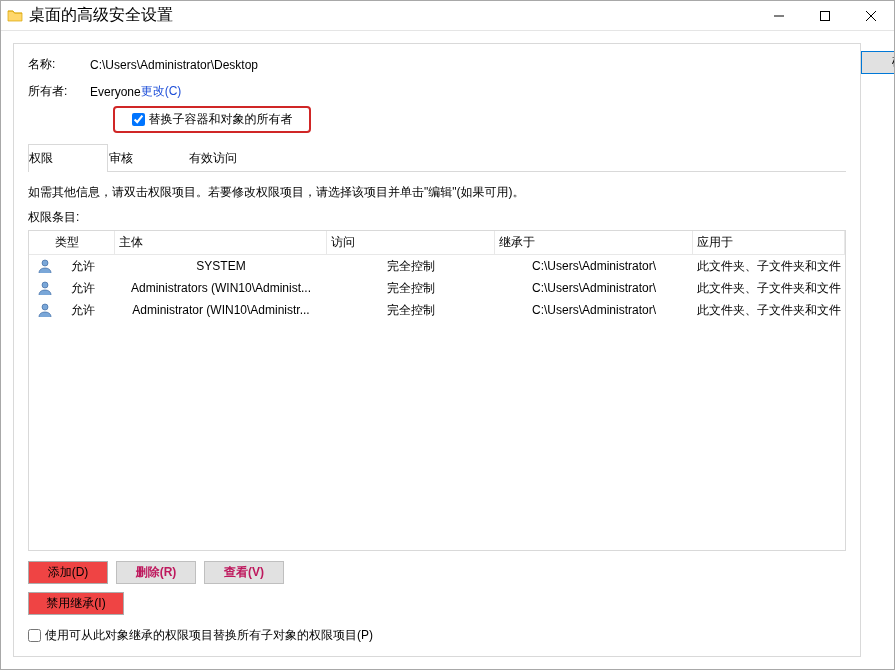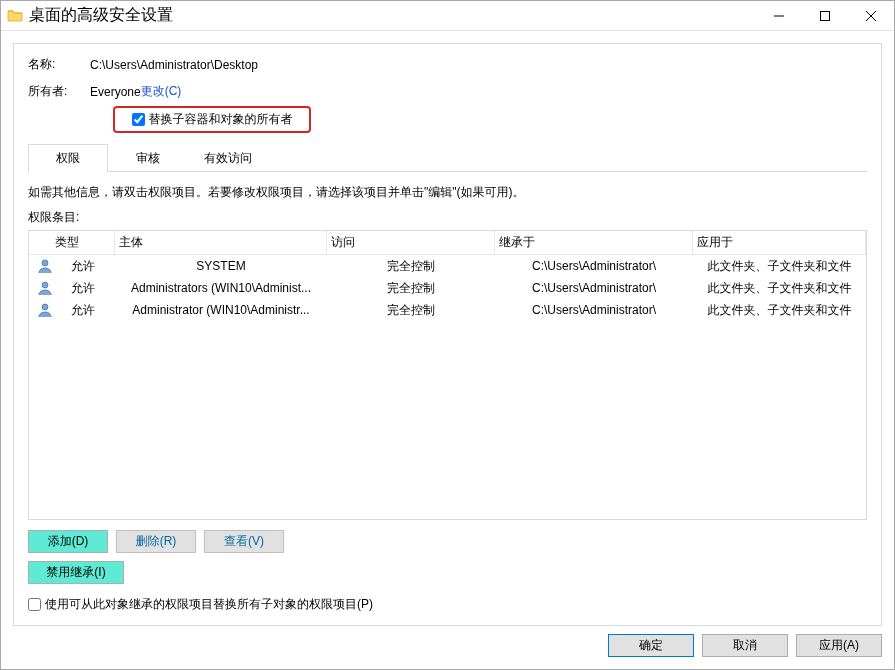"名称:" .content { flex-direction: column -> row }
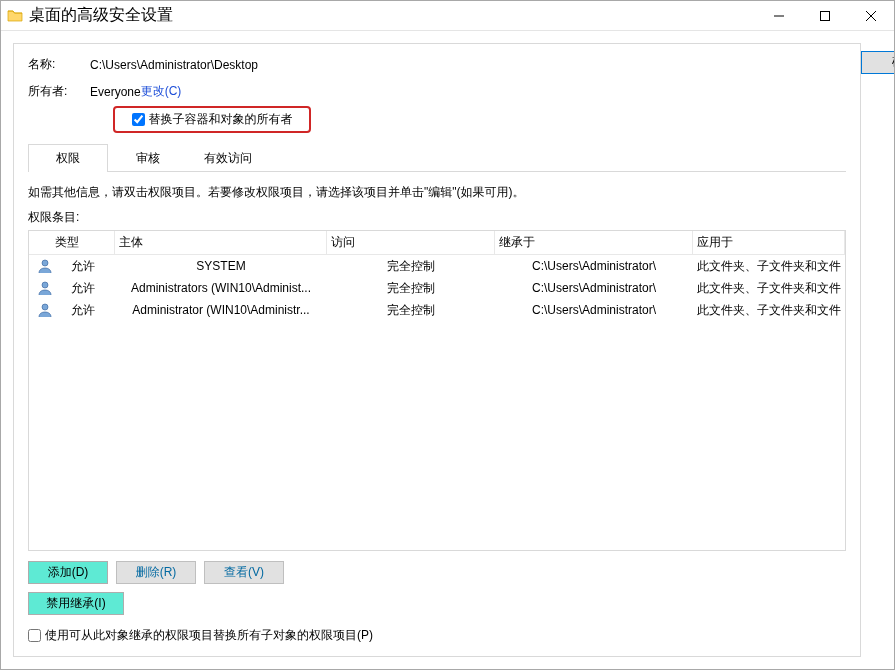"权限" .tab { text-align: center -> none }
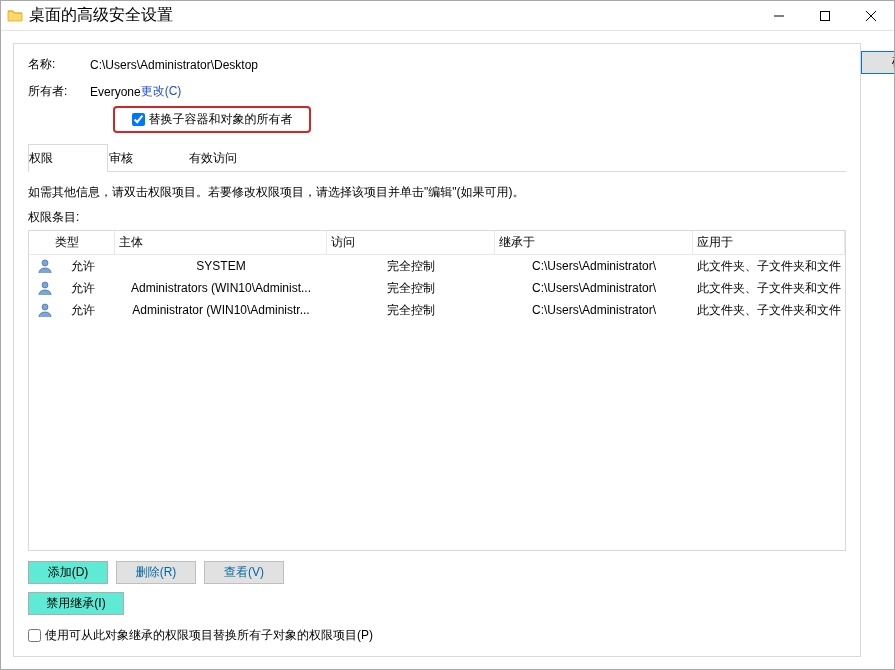"添加(D)" .btn { background: #5eead4 -> #ef4444 }
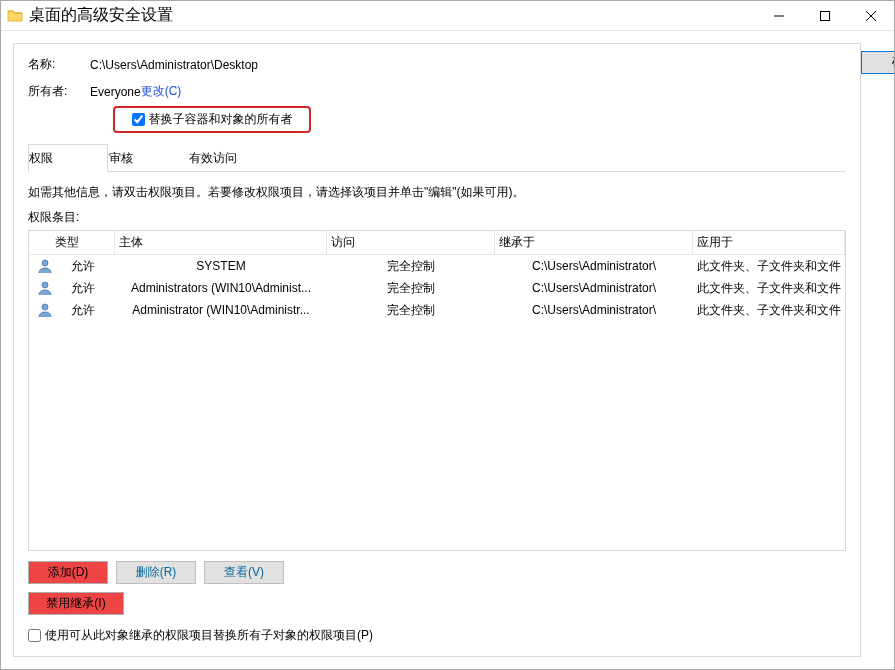"删除(R)" .btn.disabled { color: #0369a1 -> #be185d; font-weight: none -> bold }
